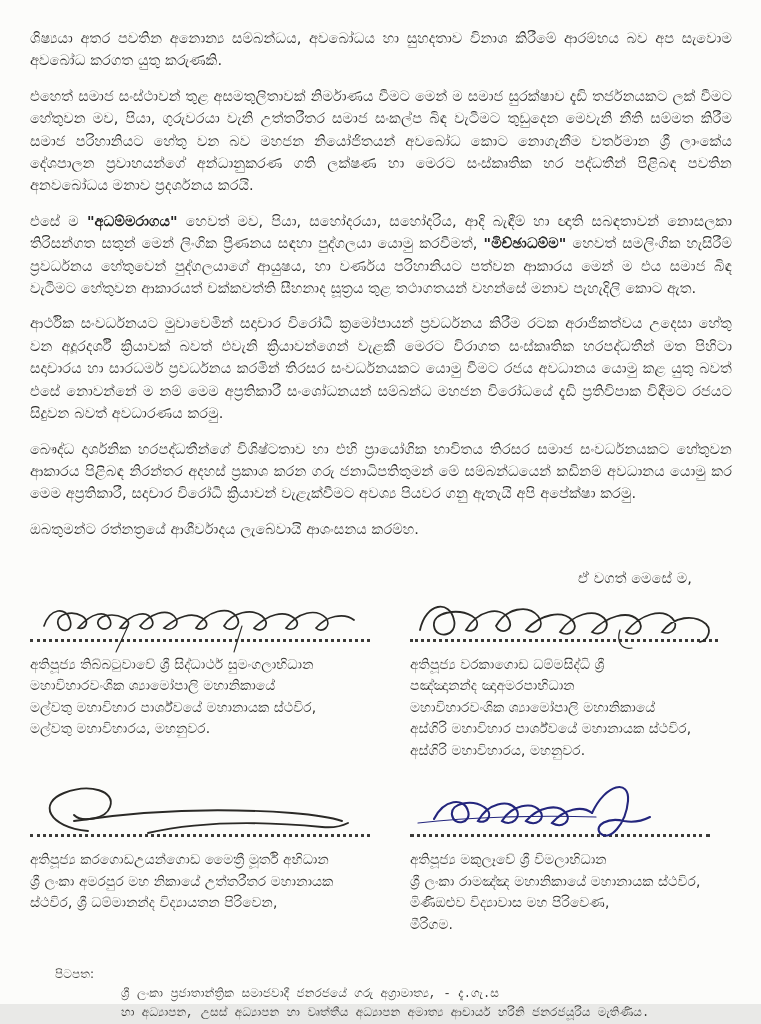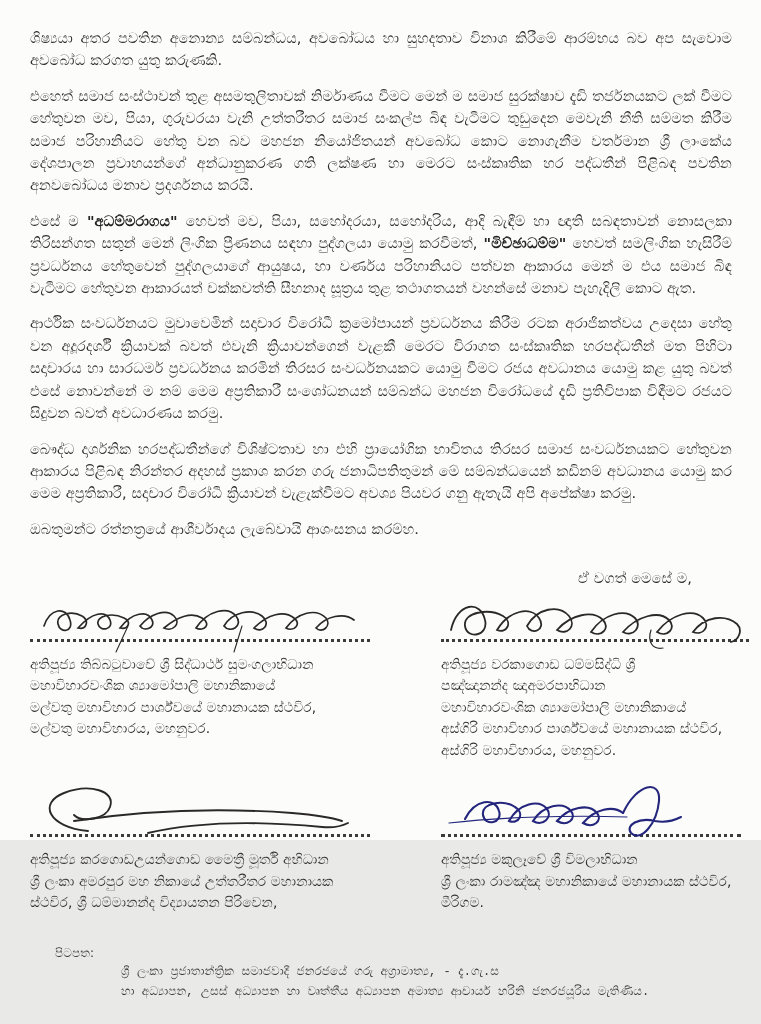"ශිෂ්‍යයා අතර පවතින අනොන්‍ය සම්බන්ධය," .page { height: 840px -> 1004px }
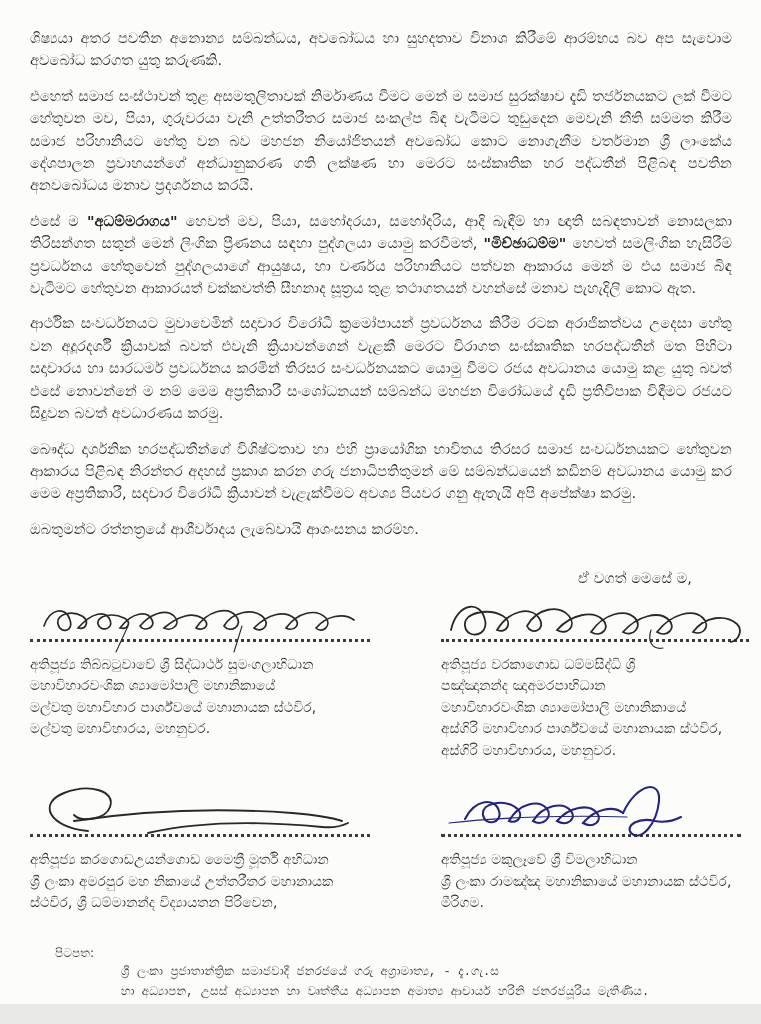"අතිපූජ්‍ය තිබ්බටුවාවේ ශ්‍රී සිද්ධාර්ථ" .sig-grid { gap: 31px -> none }
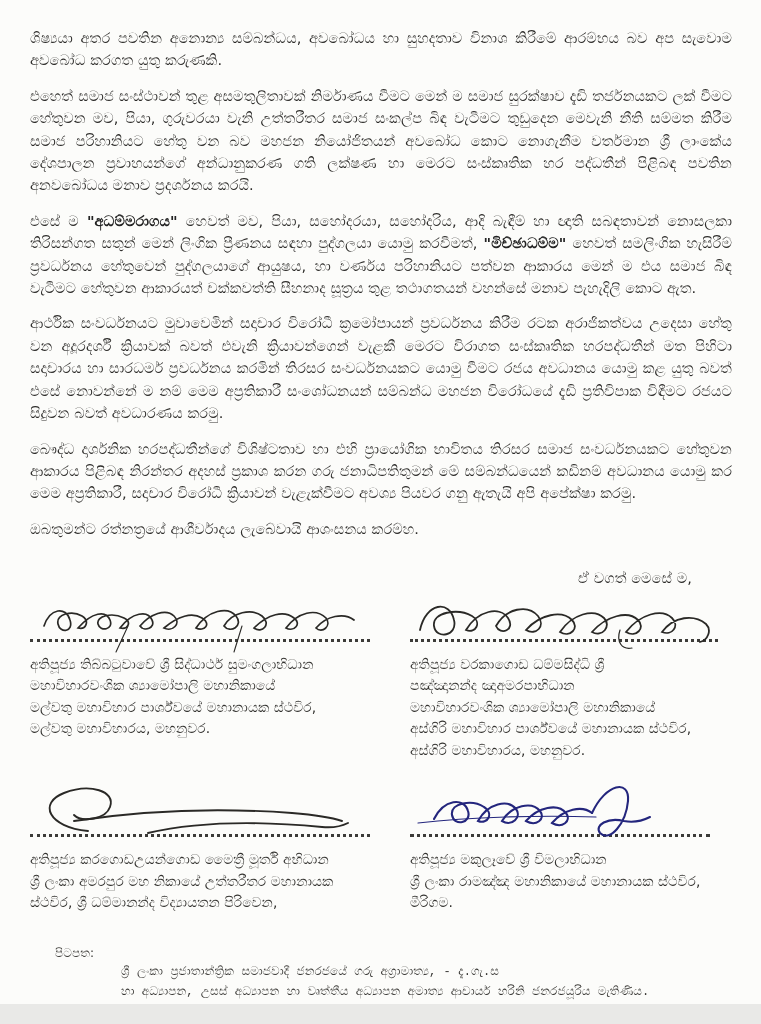"මිණිඔළුව විද්‍යාවාස මහ පිරිවෙණ," div { html: none -> <div>මිණිඔළුව විද්‍යාවාස මහ පිරිවෙණ,</div> }
